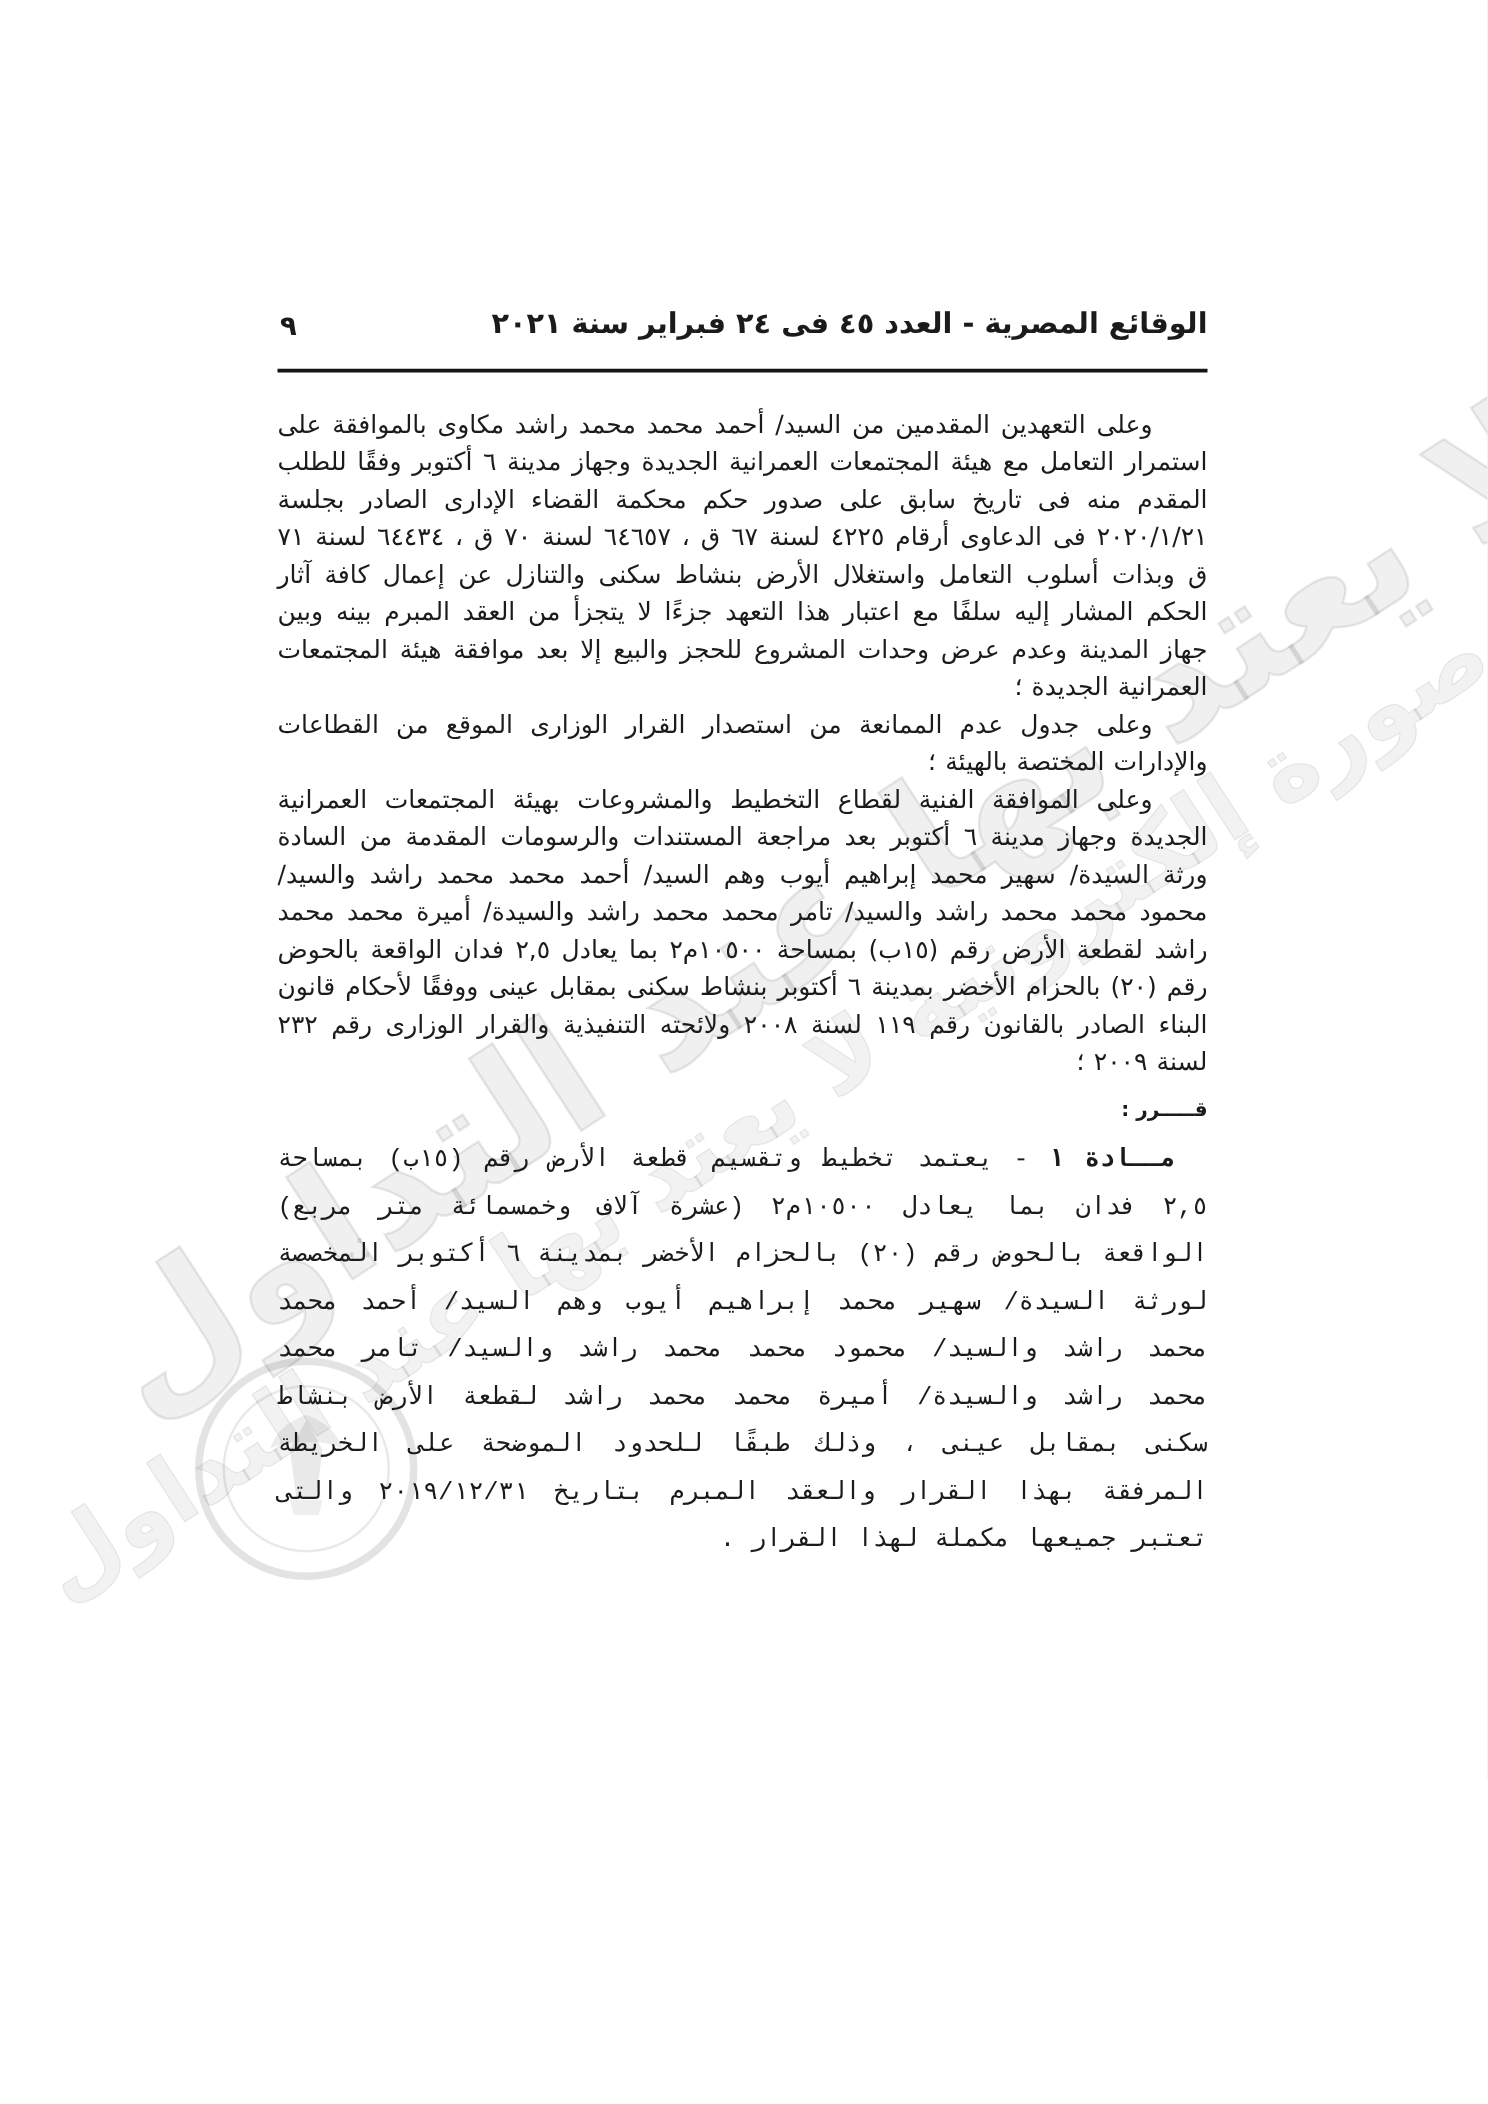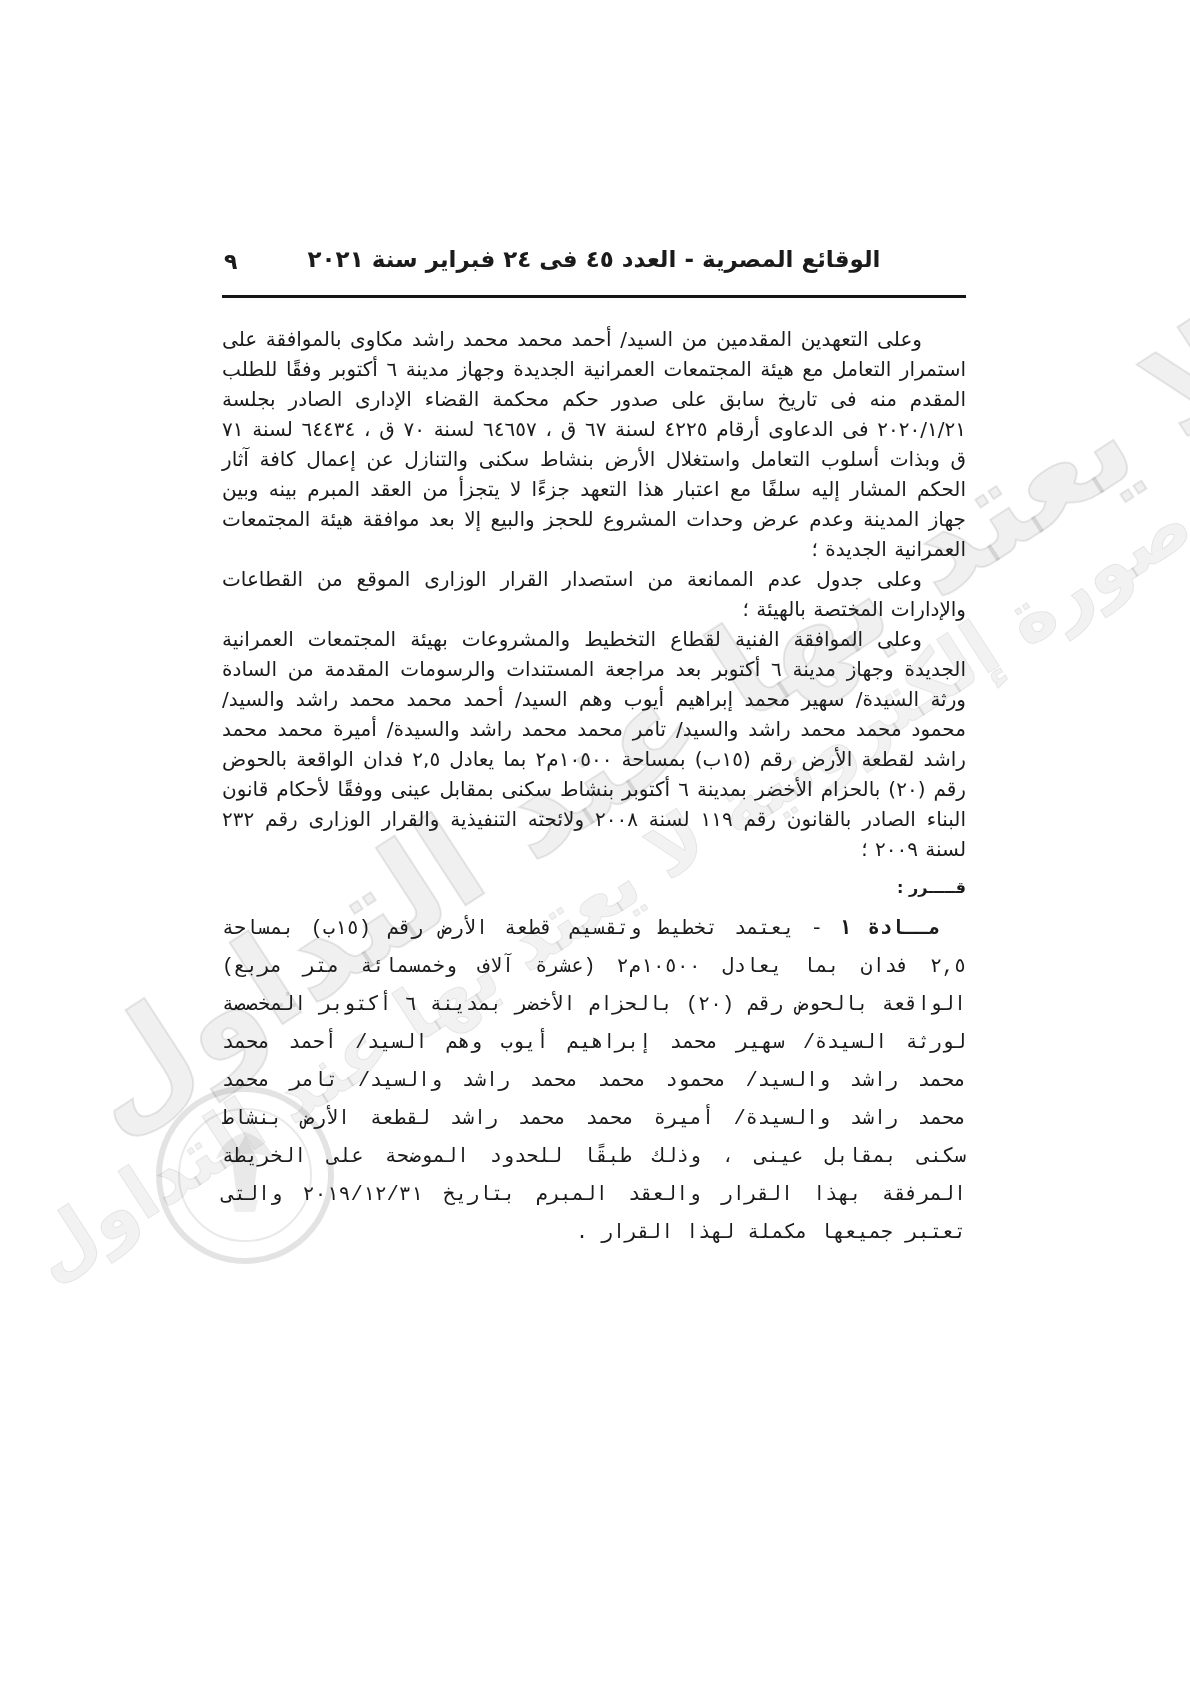"الوقائع المصرية - العدد ٤٥" .header-title { text-align: center -> right }
